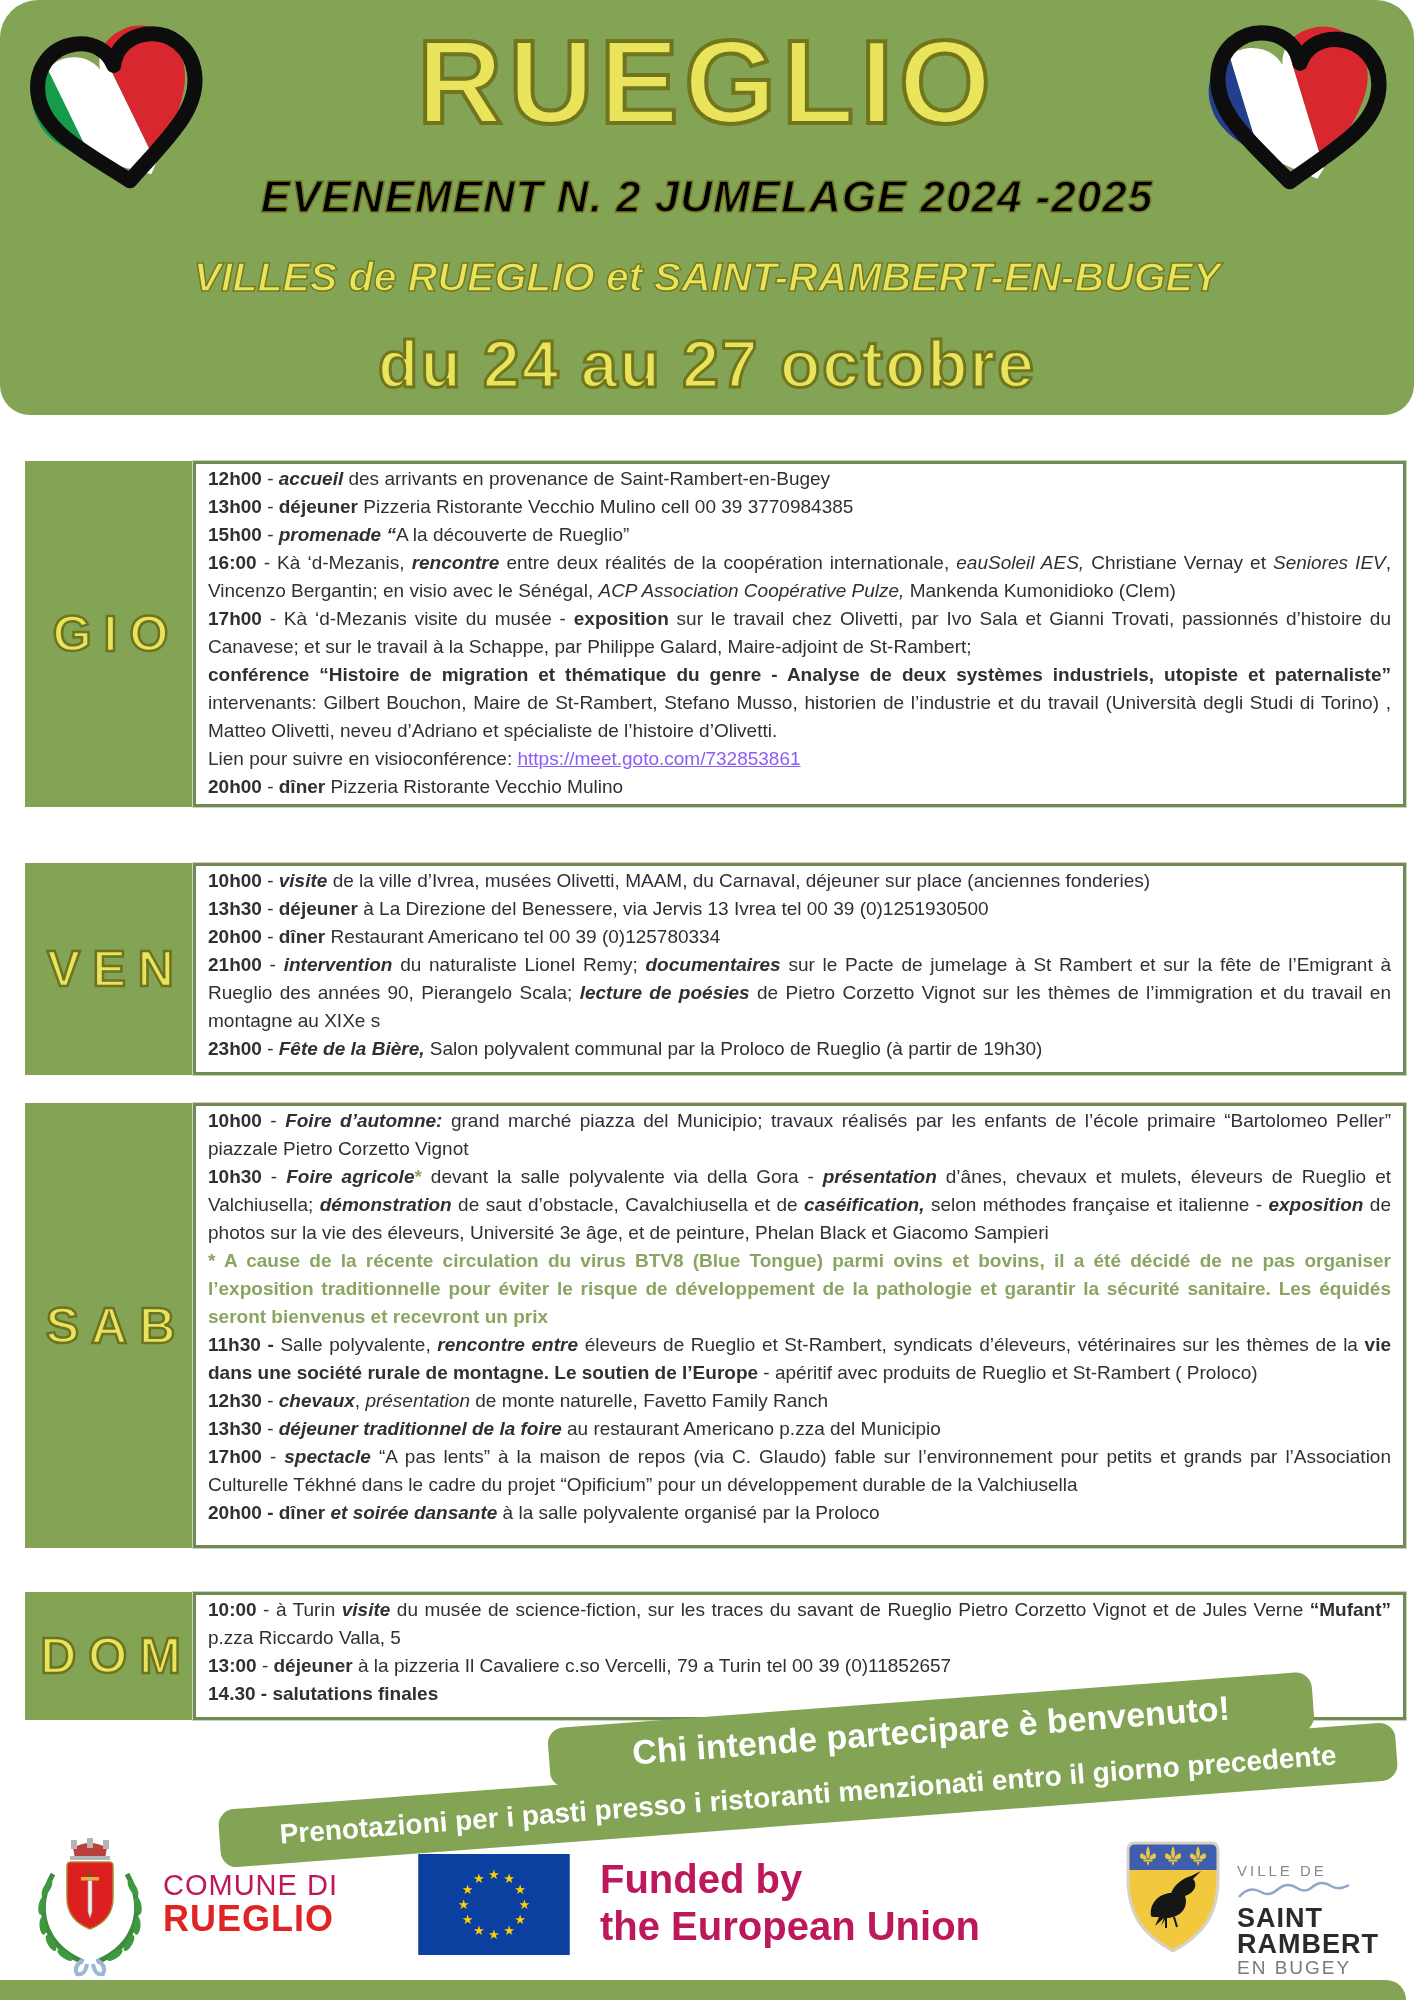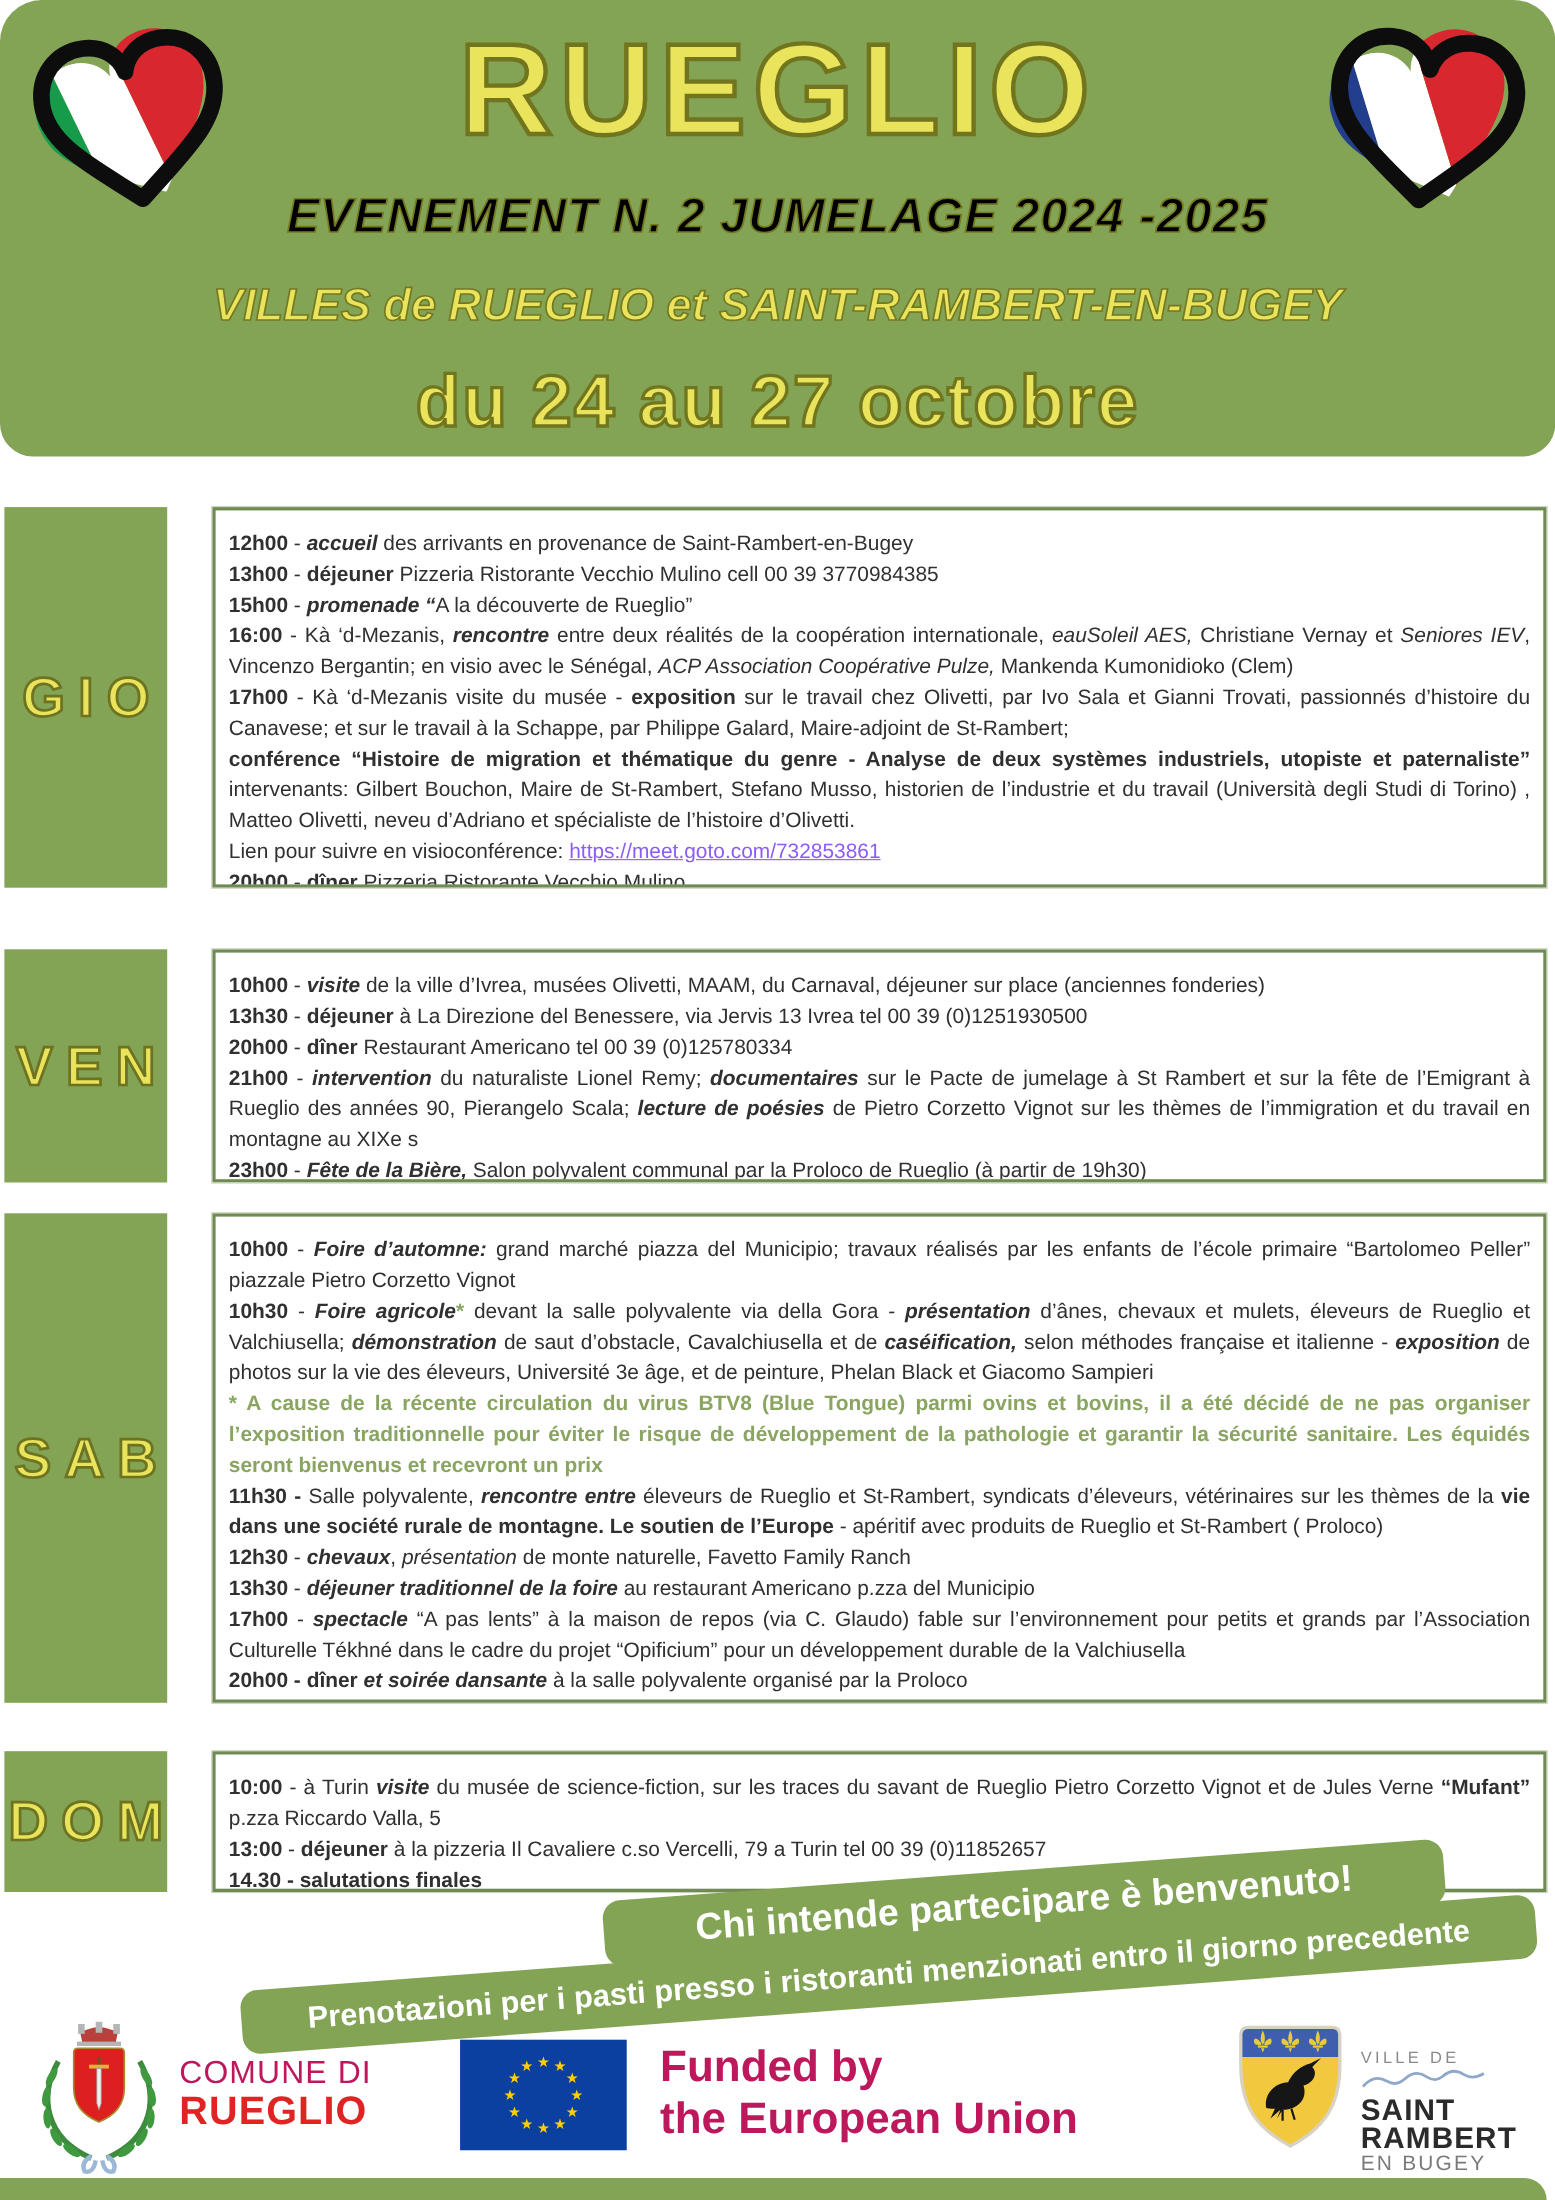"12h00 - accueil des arrivants" .day-box { padding: 17px 12px 0 12px -> 1px 12px 0 12px }
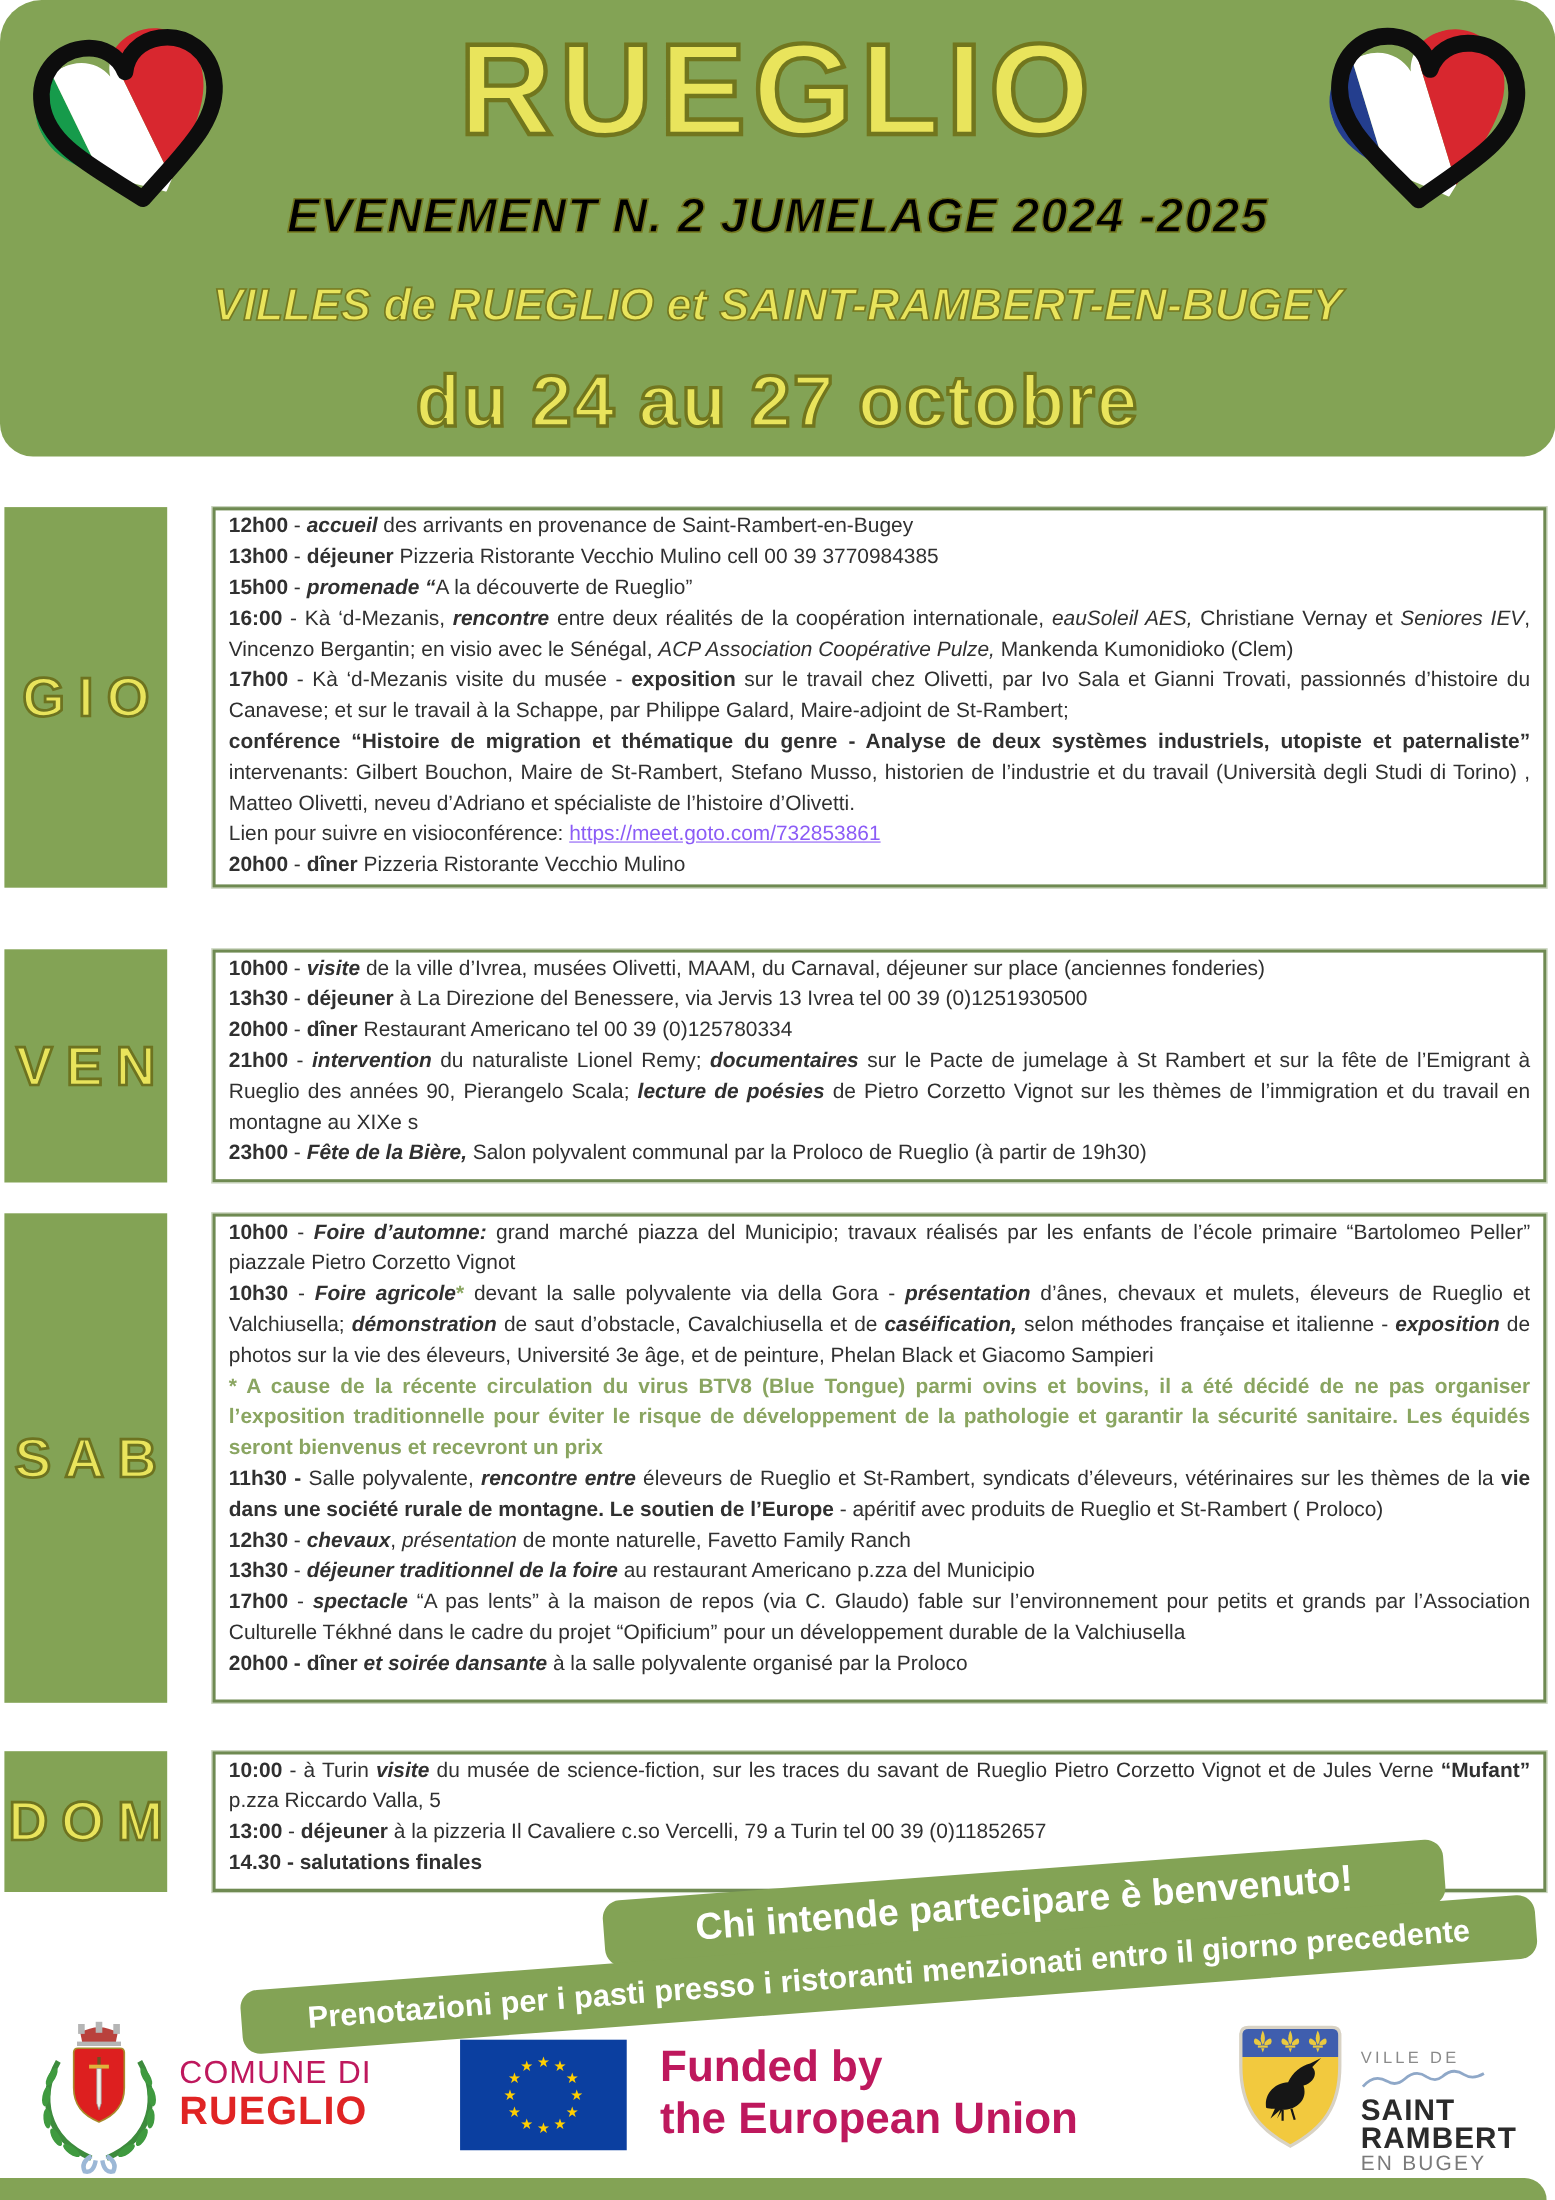"GIO" .day-label { left: 4px -> 25px; width: 148px -> 171px }
